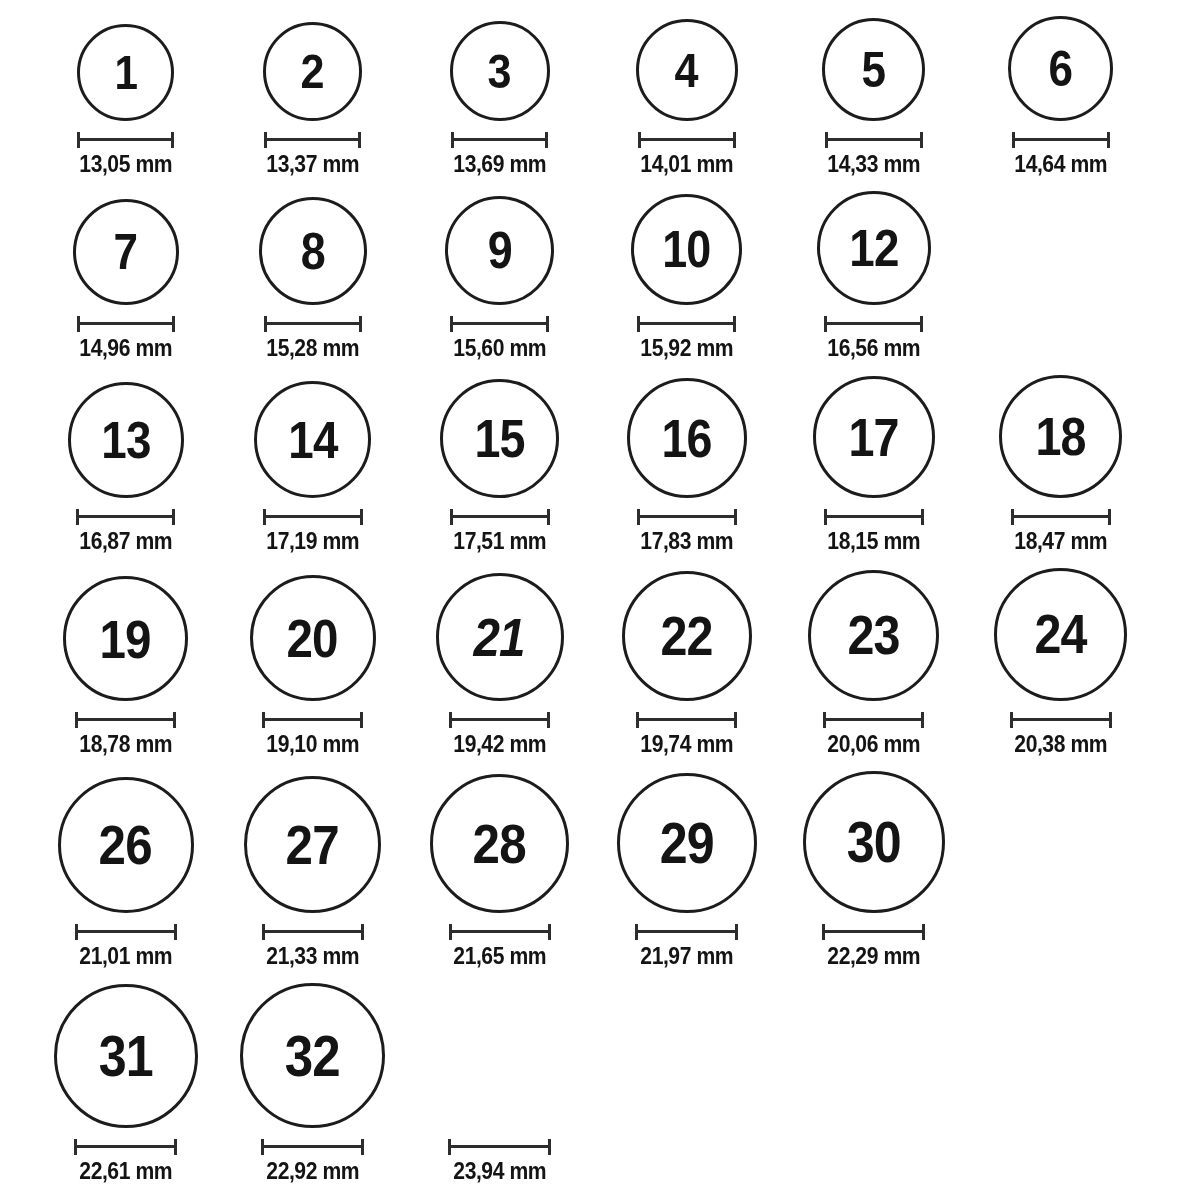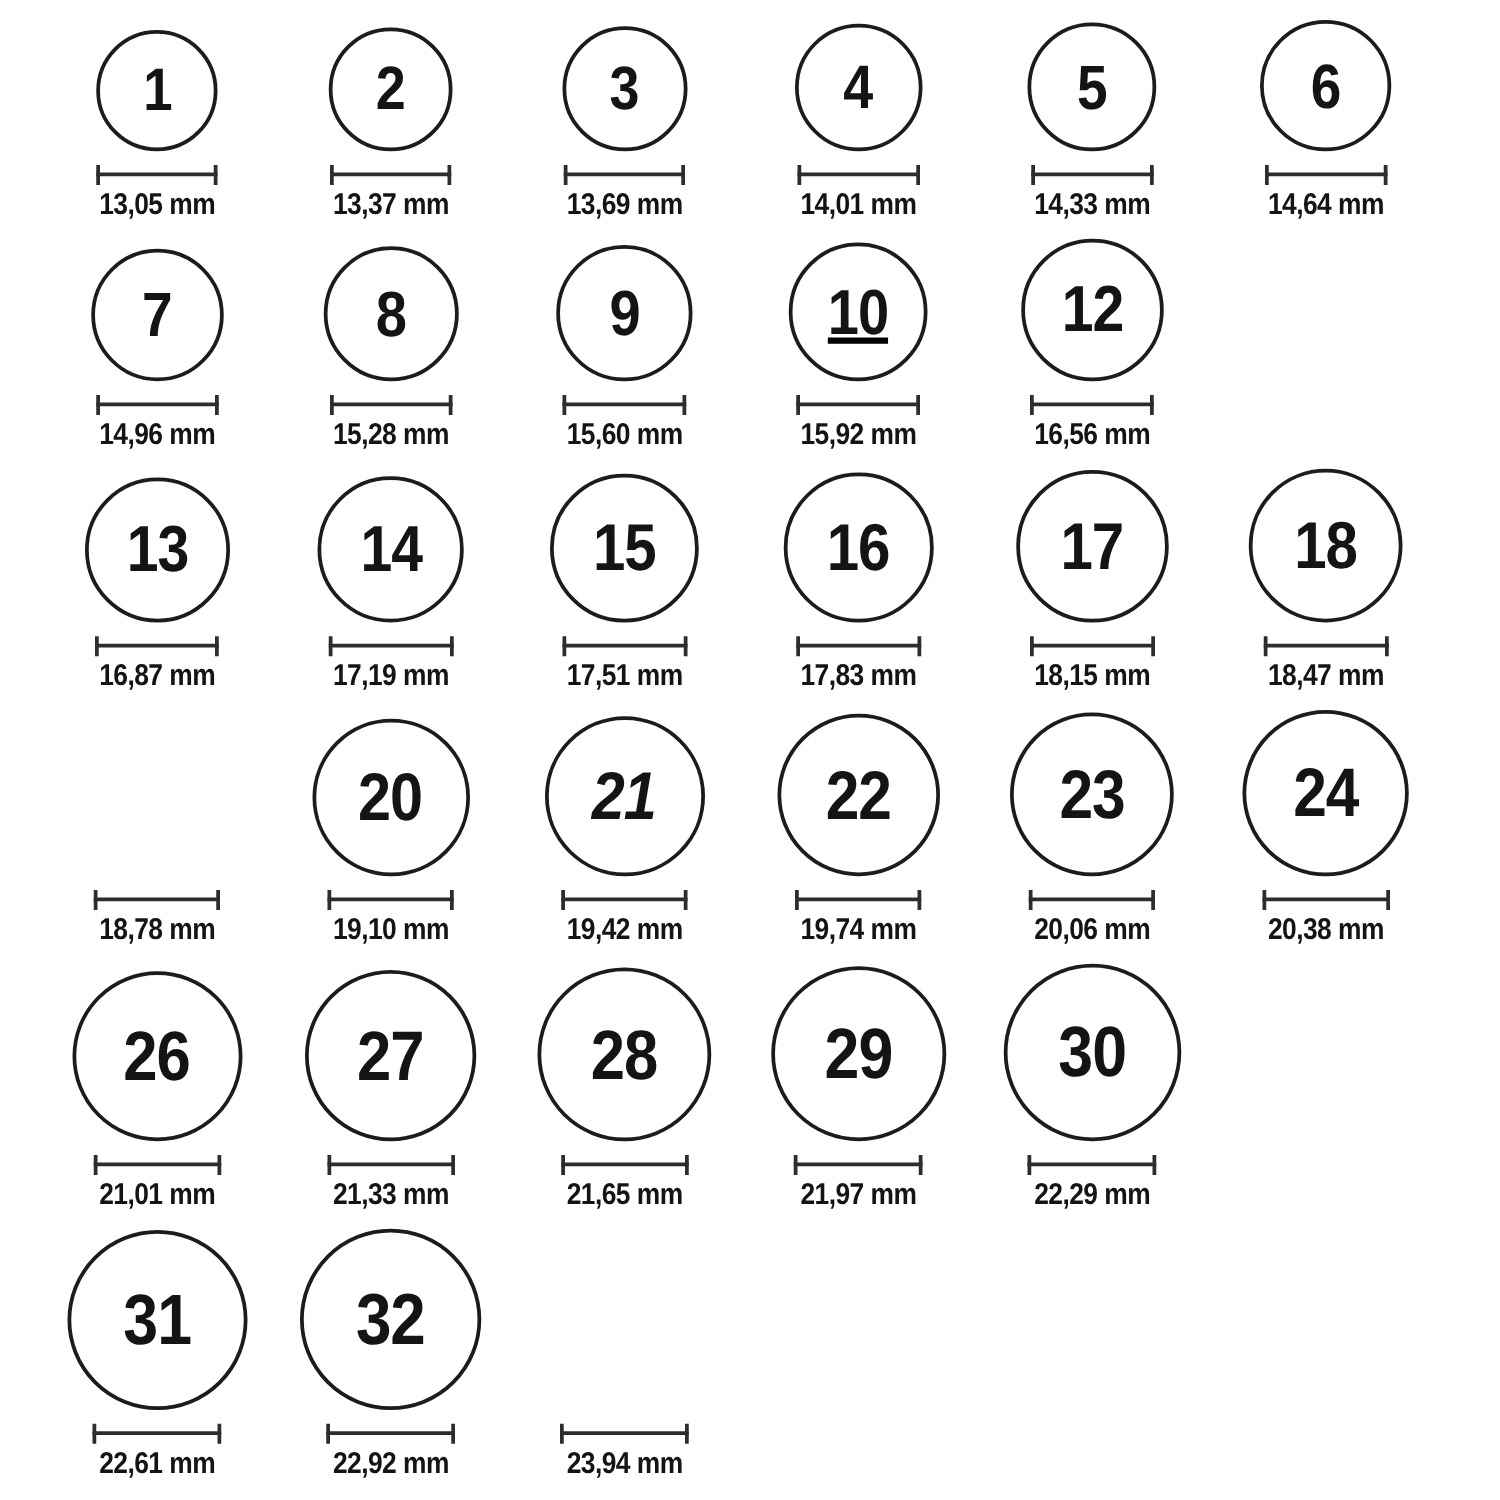"10" div.circle { text-decoration: underline -> none }
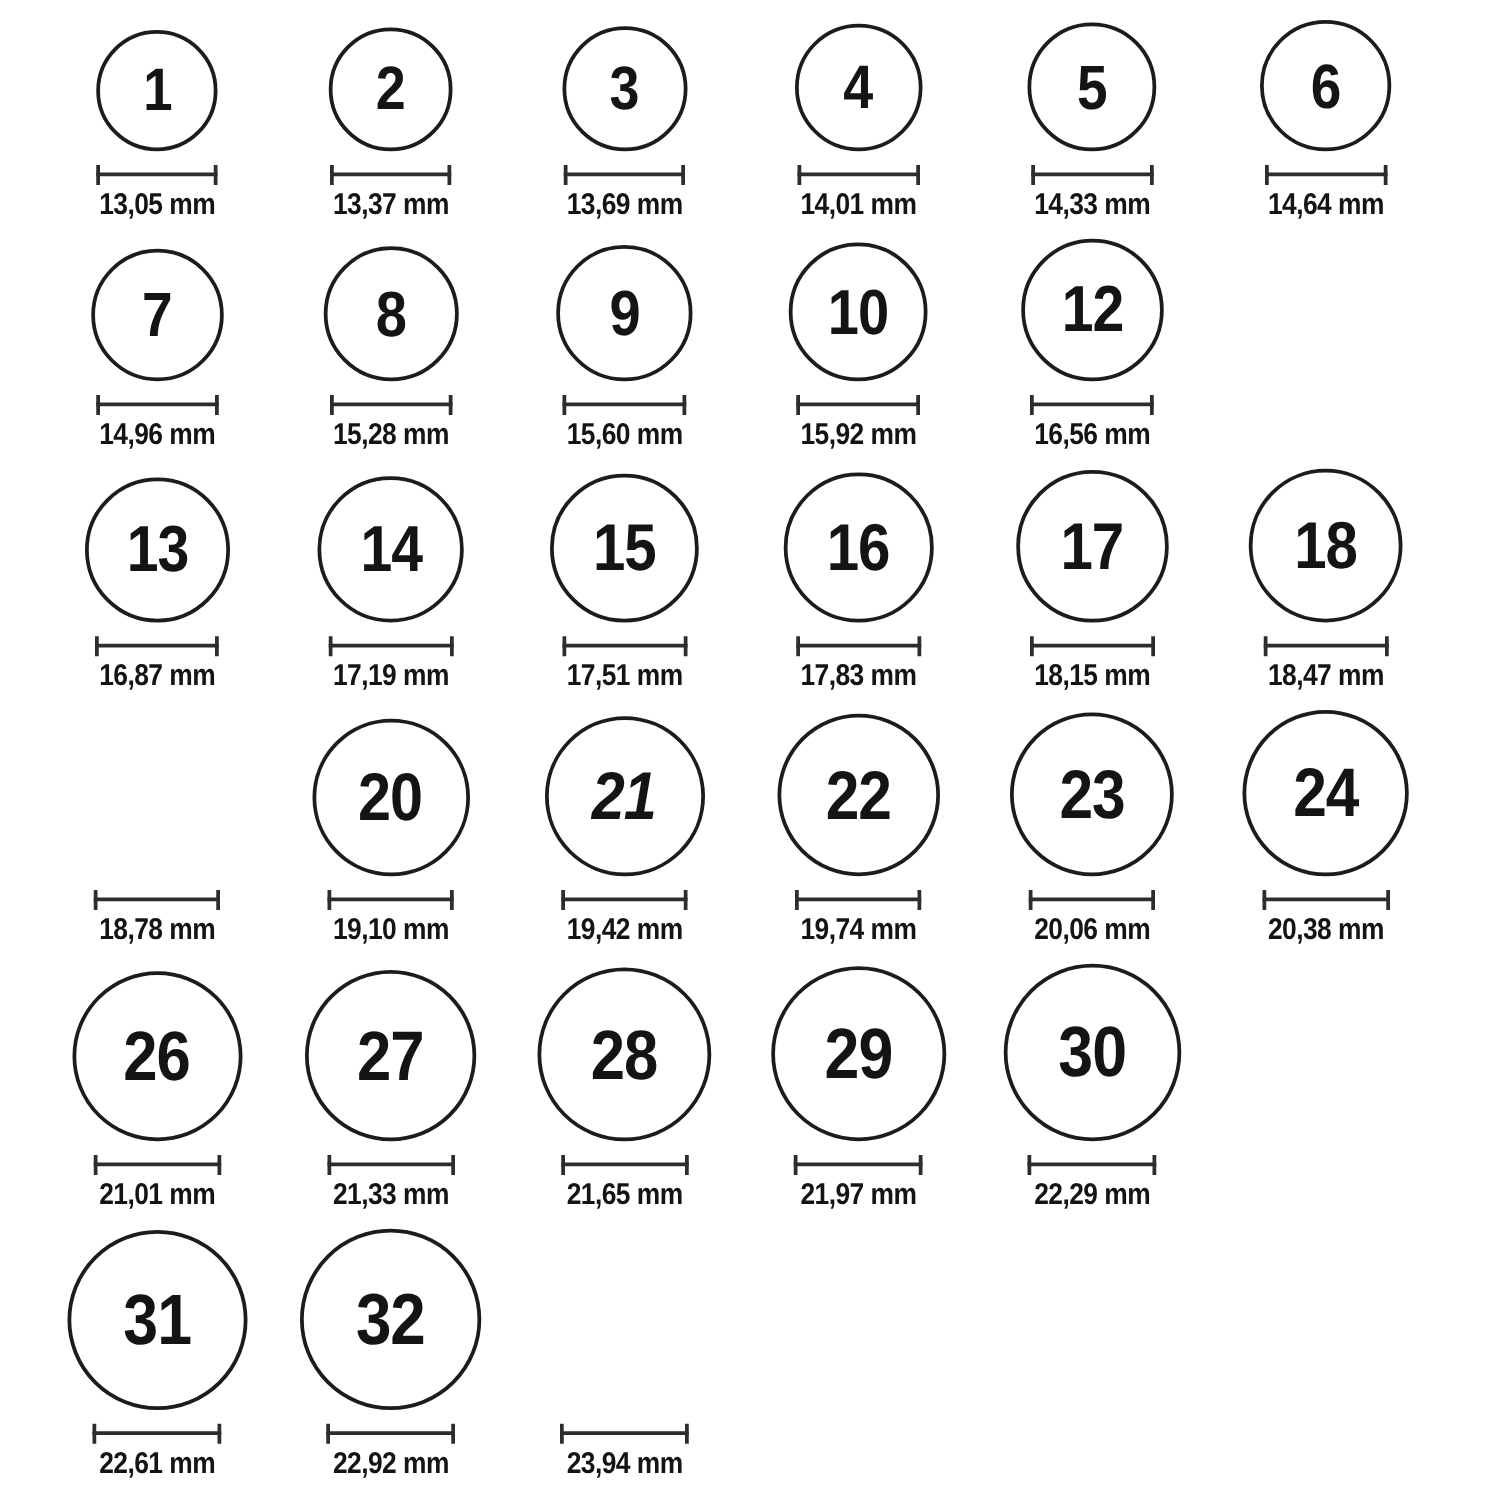"19" div.circle { html: none -> <div> <span>19</span> </div> }
